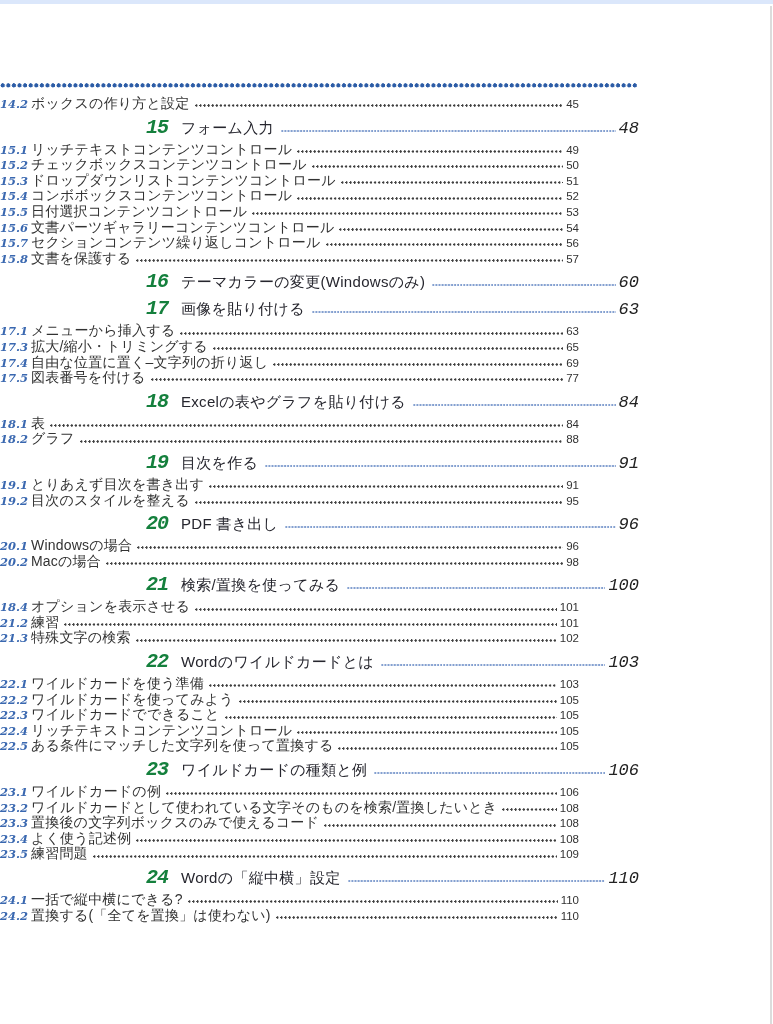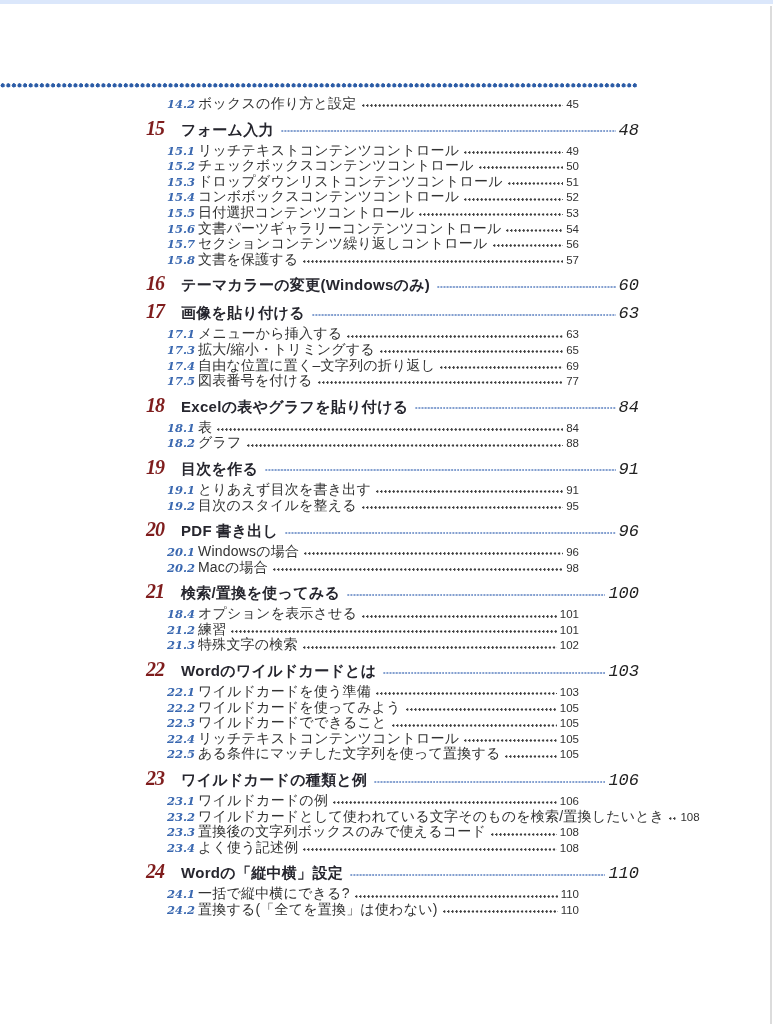"14.2" .section-row { padding-left: 167px -> none }
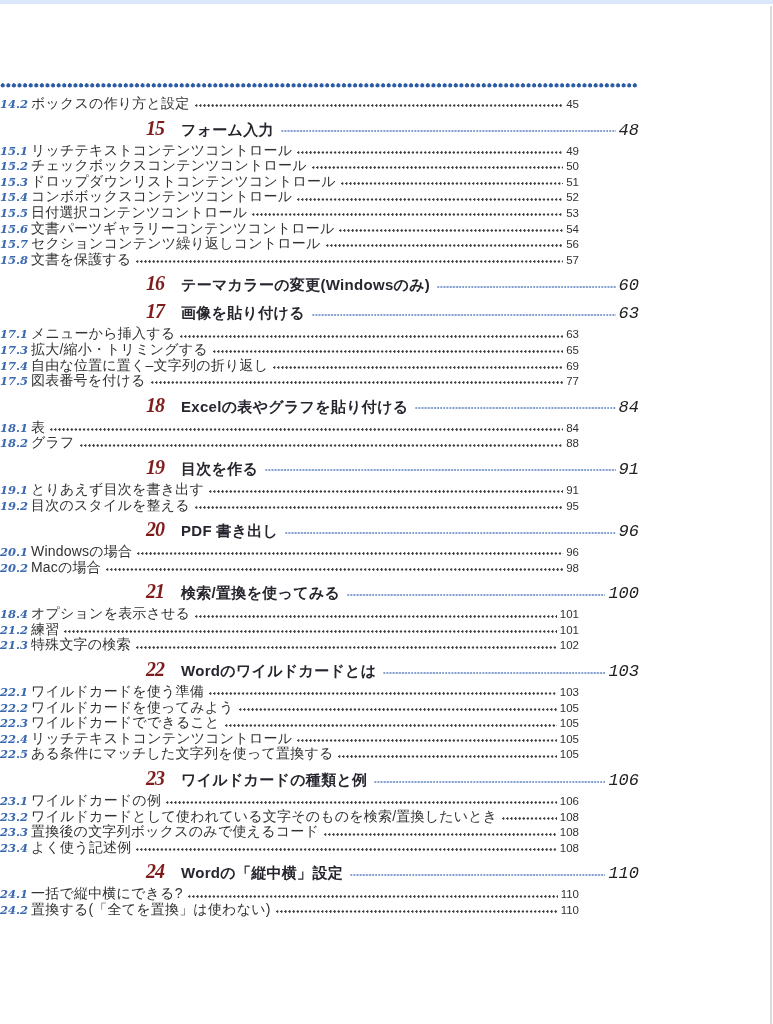"15" .ch-num { color: #7f1d1d -> #15803d; font-family: Liberation Serif, serif -> Liberation Mono, monospace }
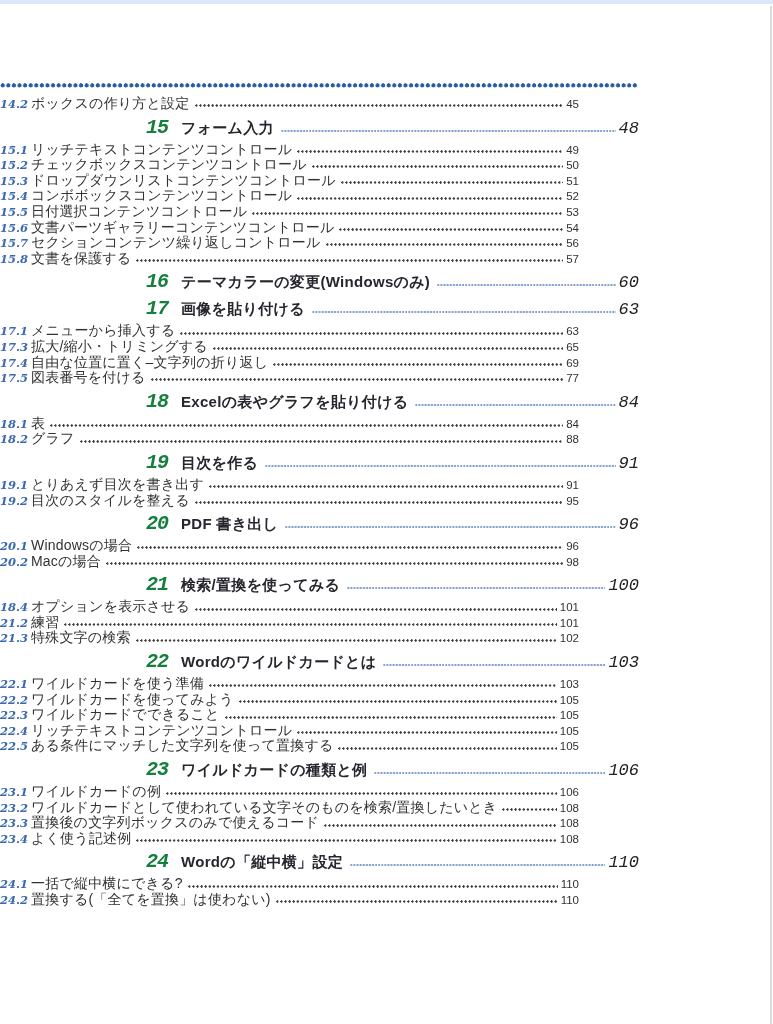"フォーム入力" .ch-title { font-weight: bold -> normal }
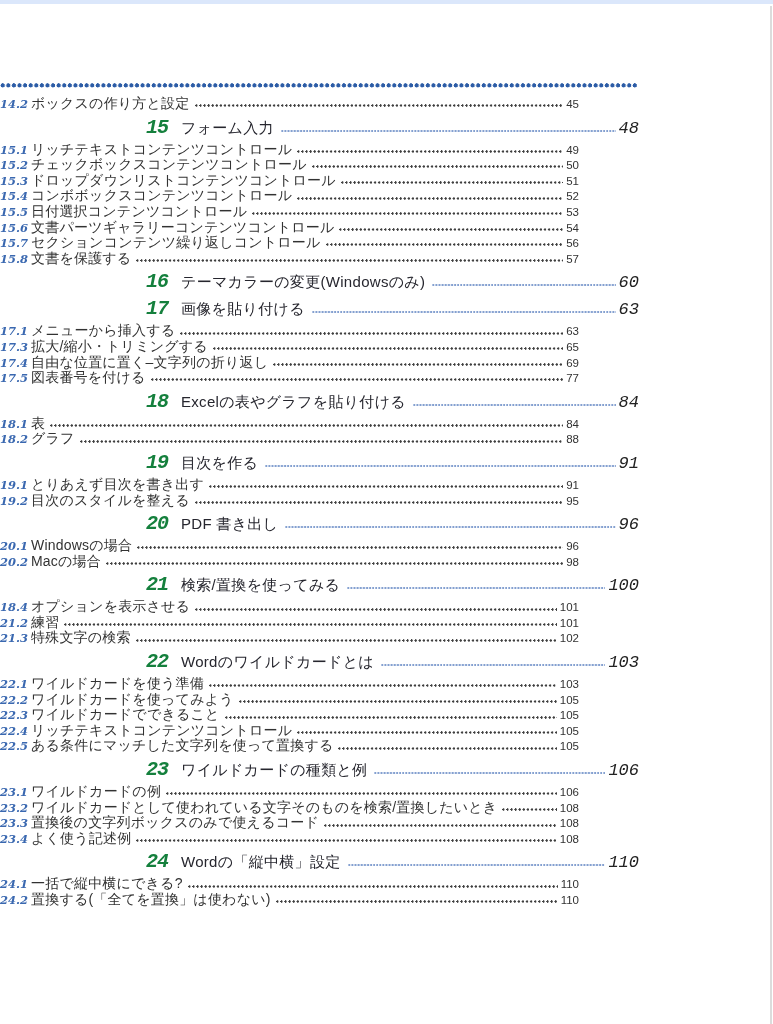"23.5" div.section-row { html: none -> <div> <span>23.5</span> <span>練習問題</span> <span></span> <span>109</span> </div> }
